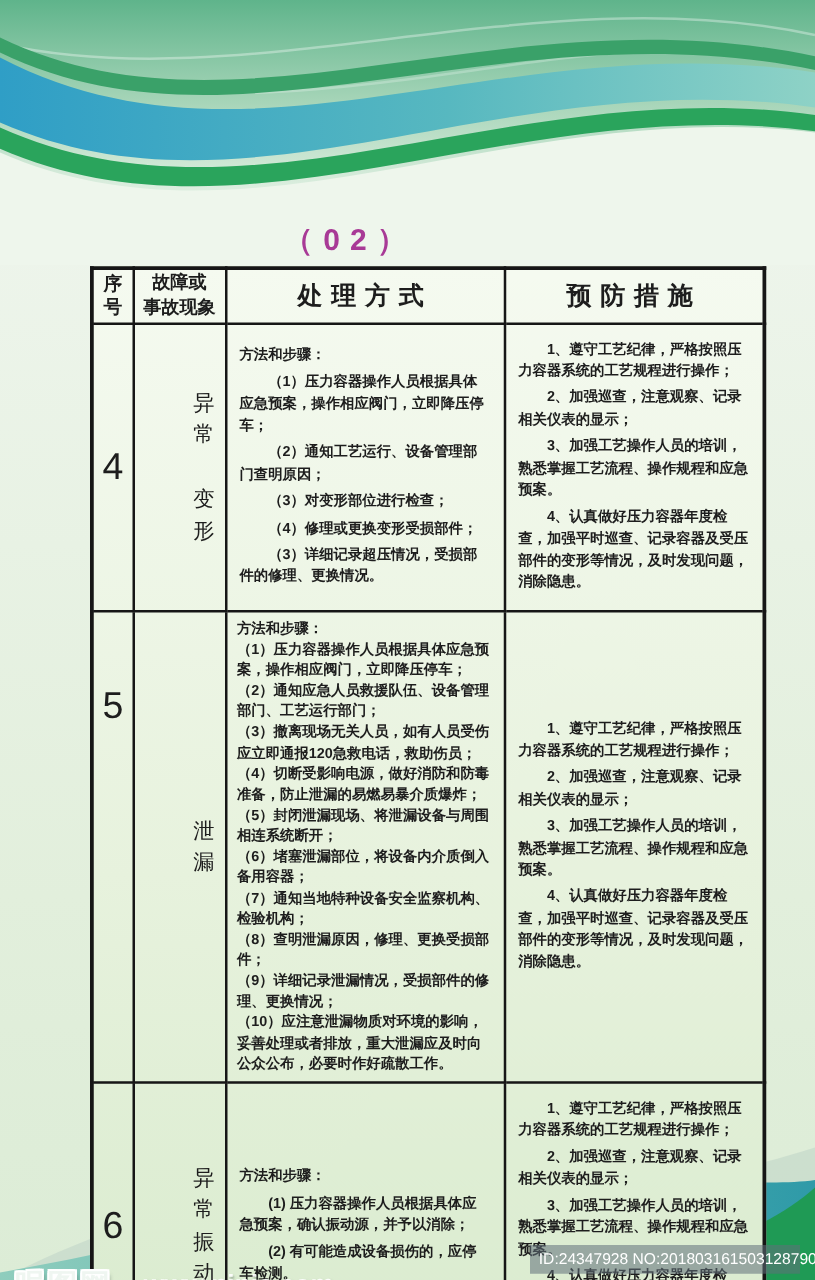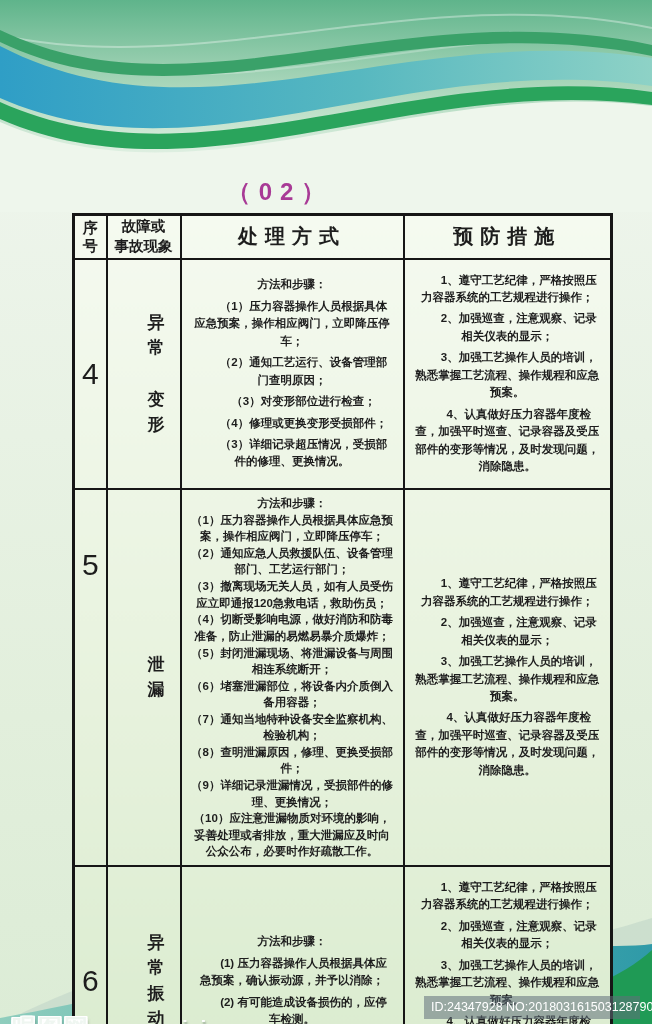"方法和步骤：" td.c-text { text-align: center -> left }
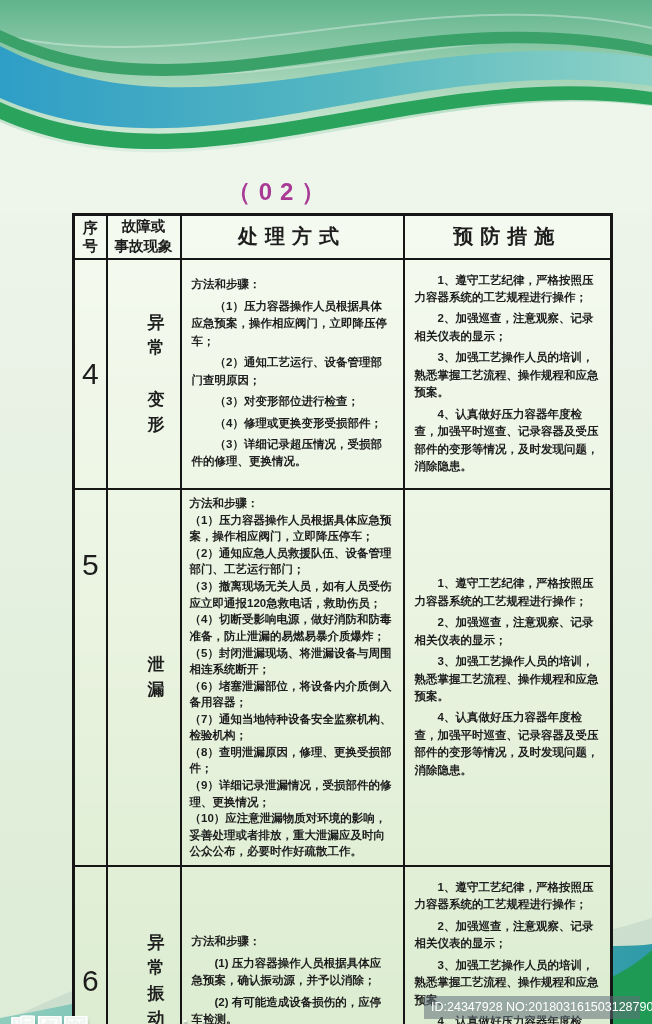"异常" td.c-phen { font-weight: bold -> normal; text-align: left -> center }
